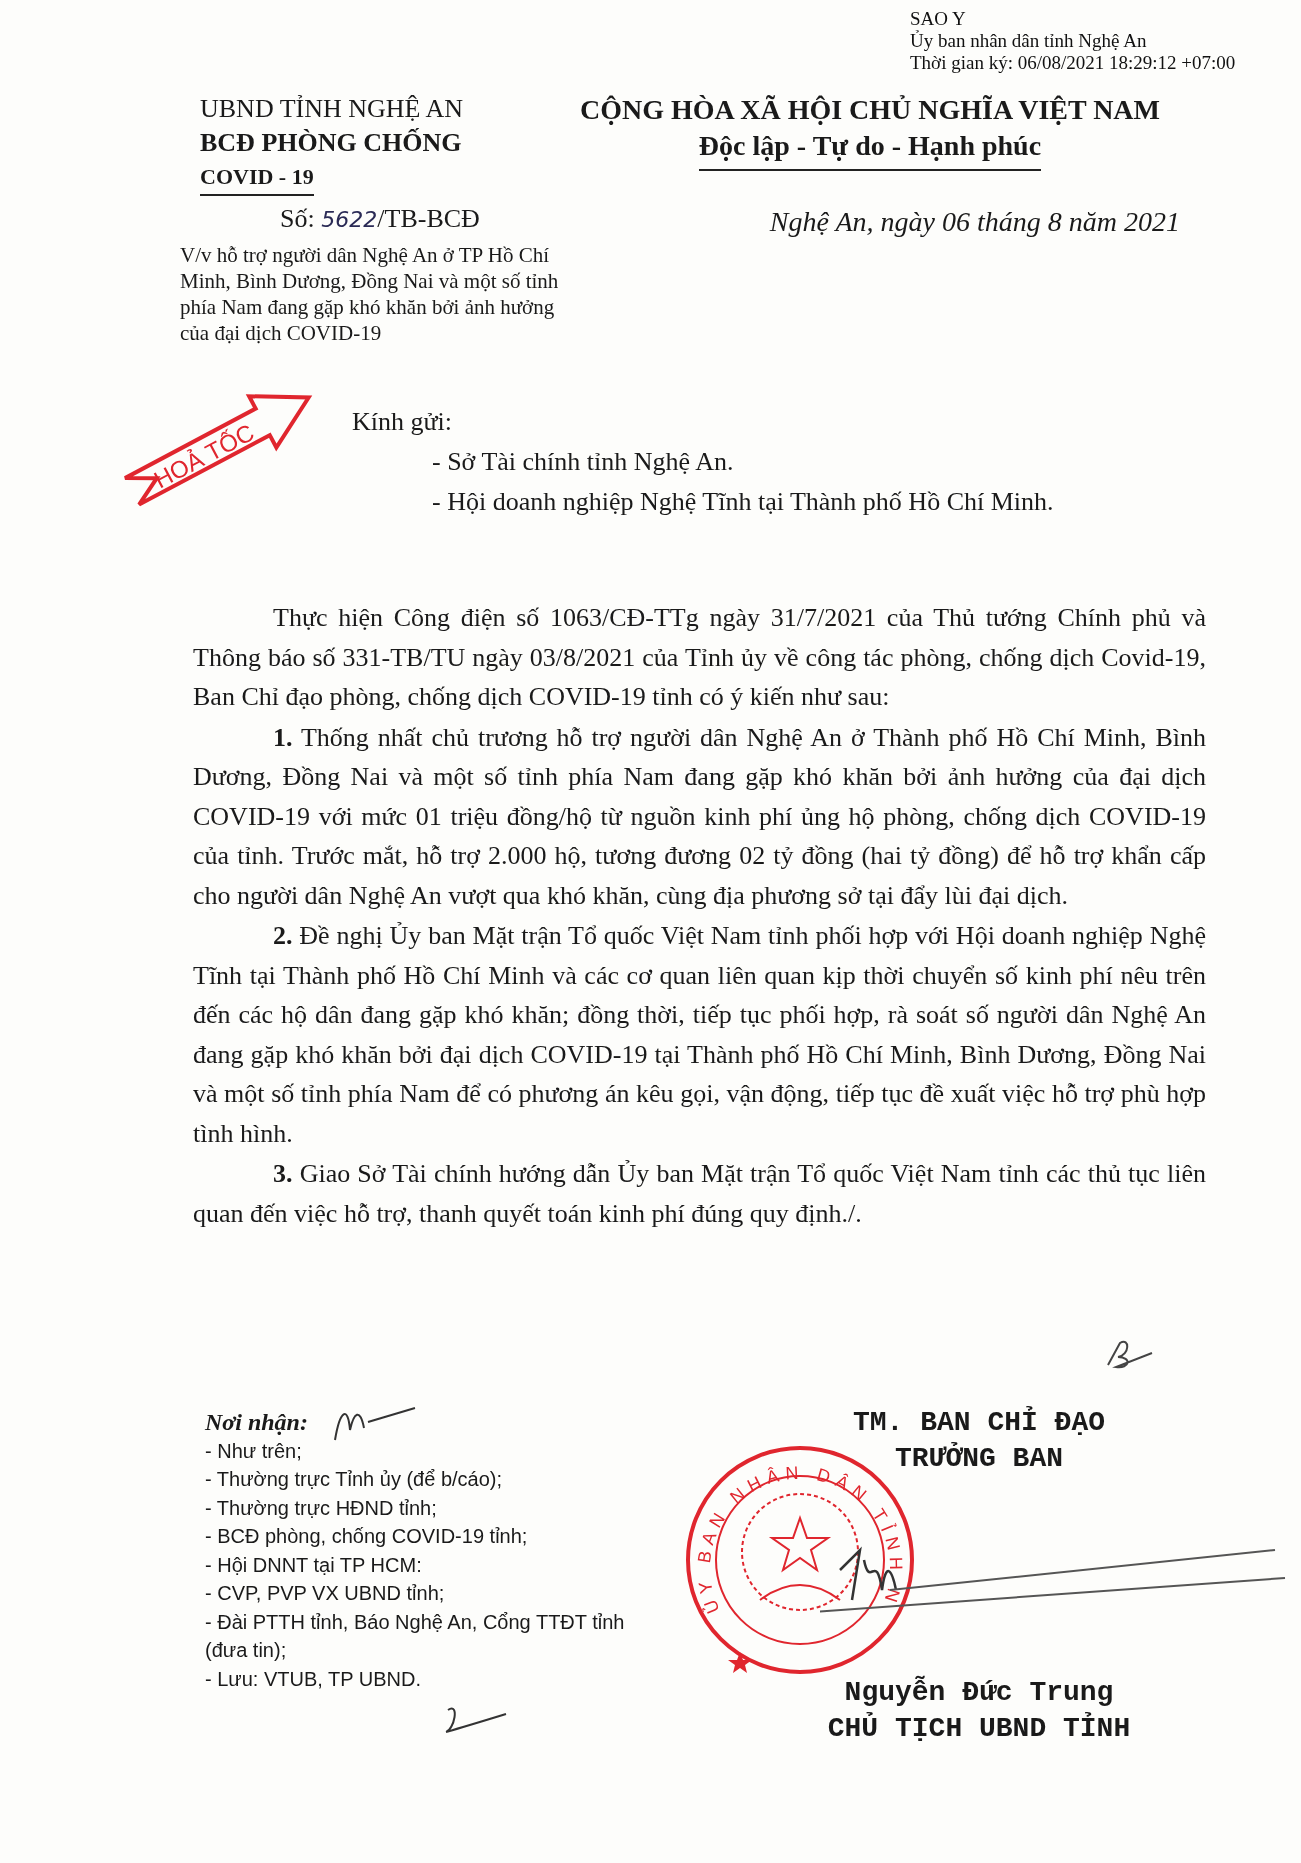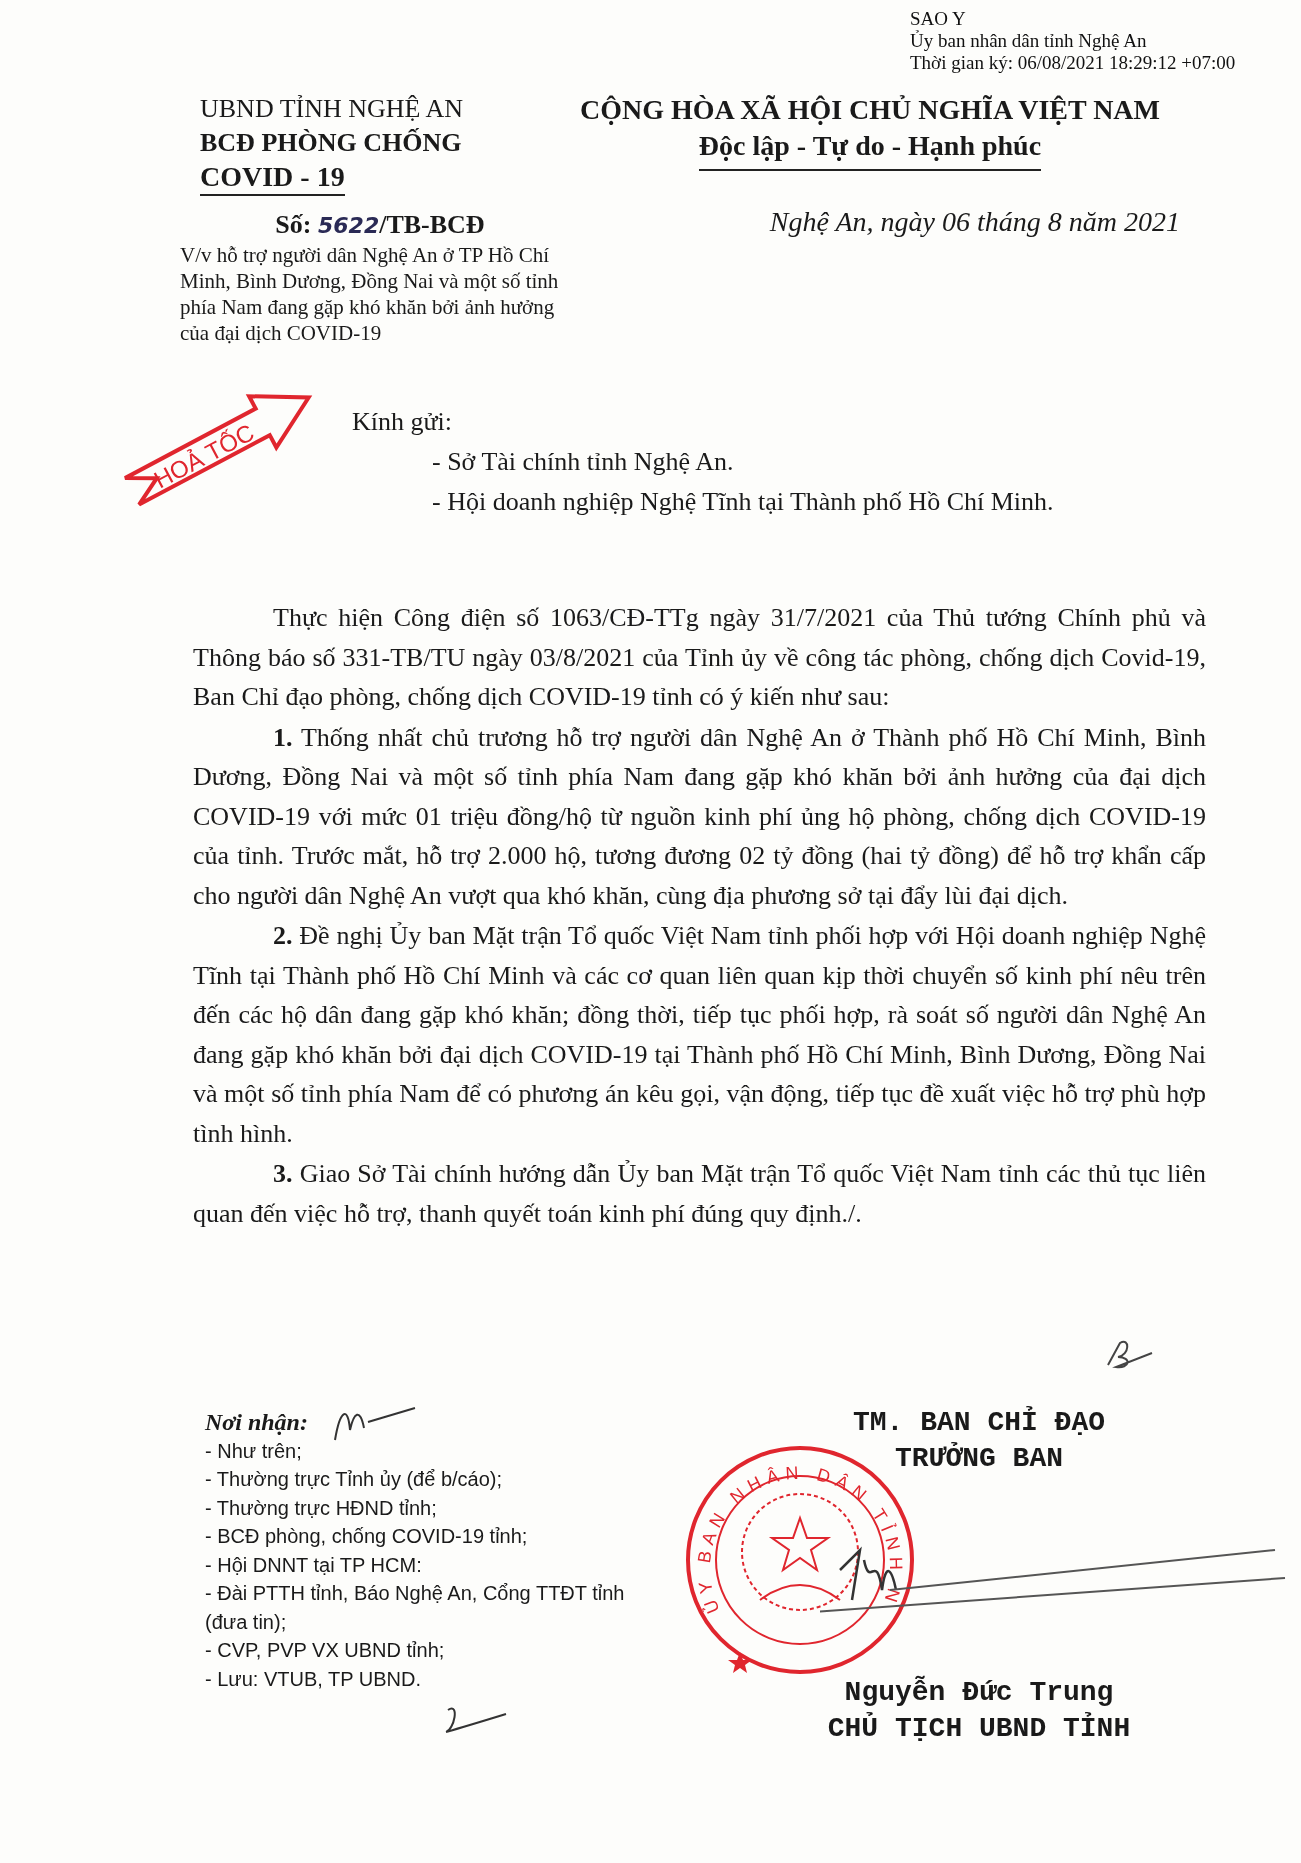"COVID - 19" .left-header .l3 { font-size: 28px -> 22px }
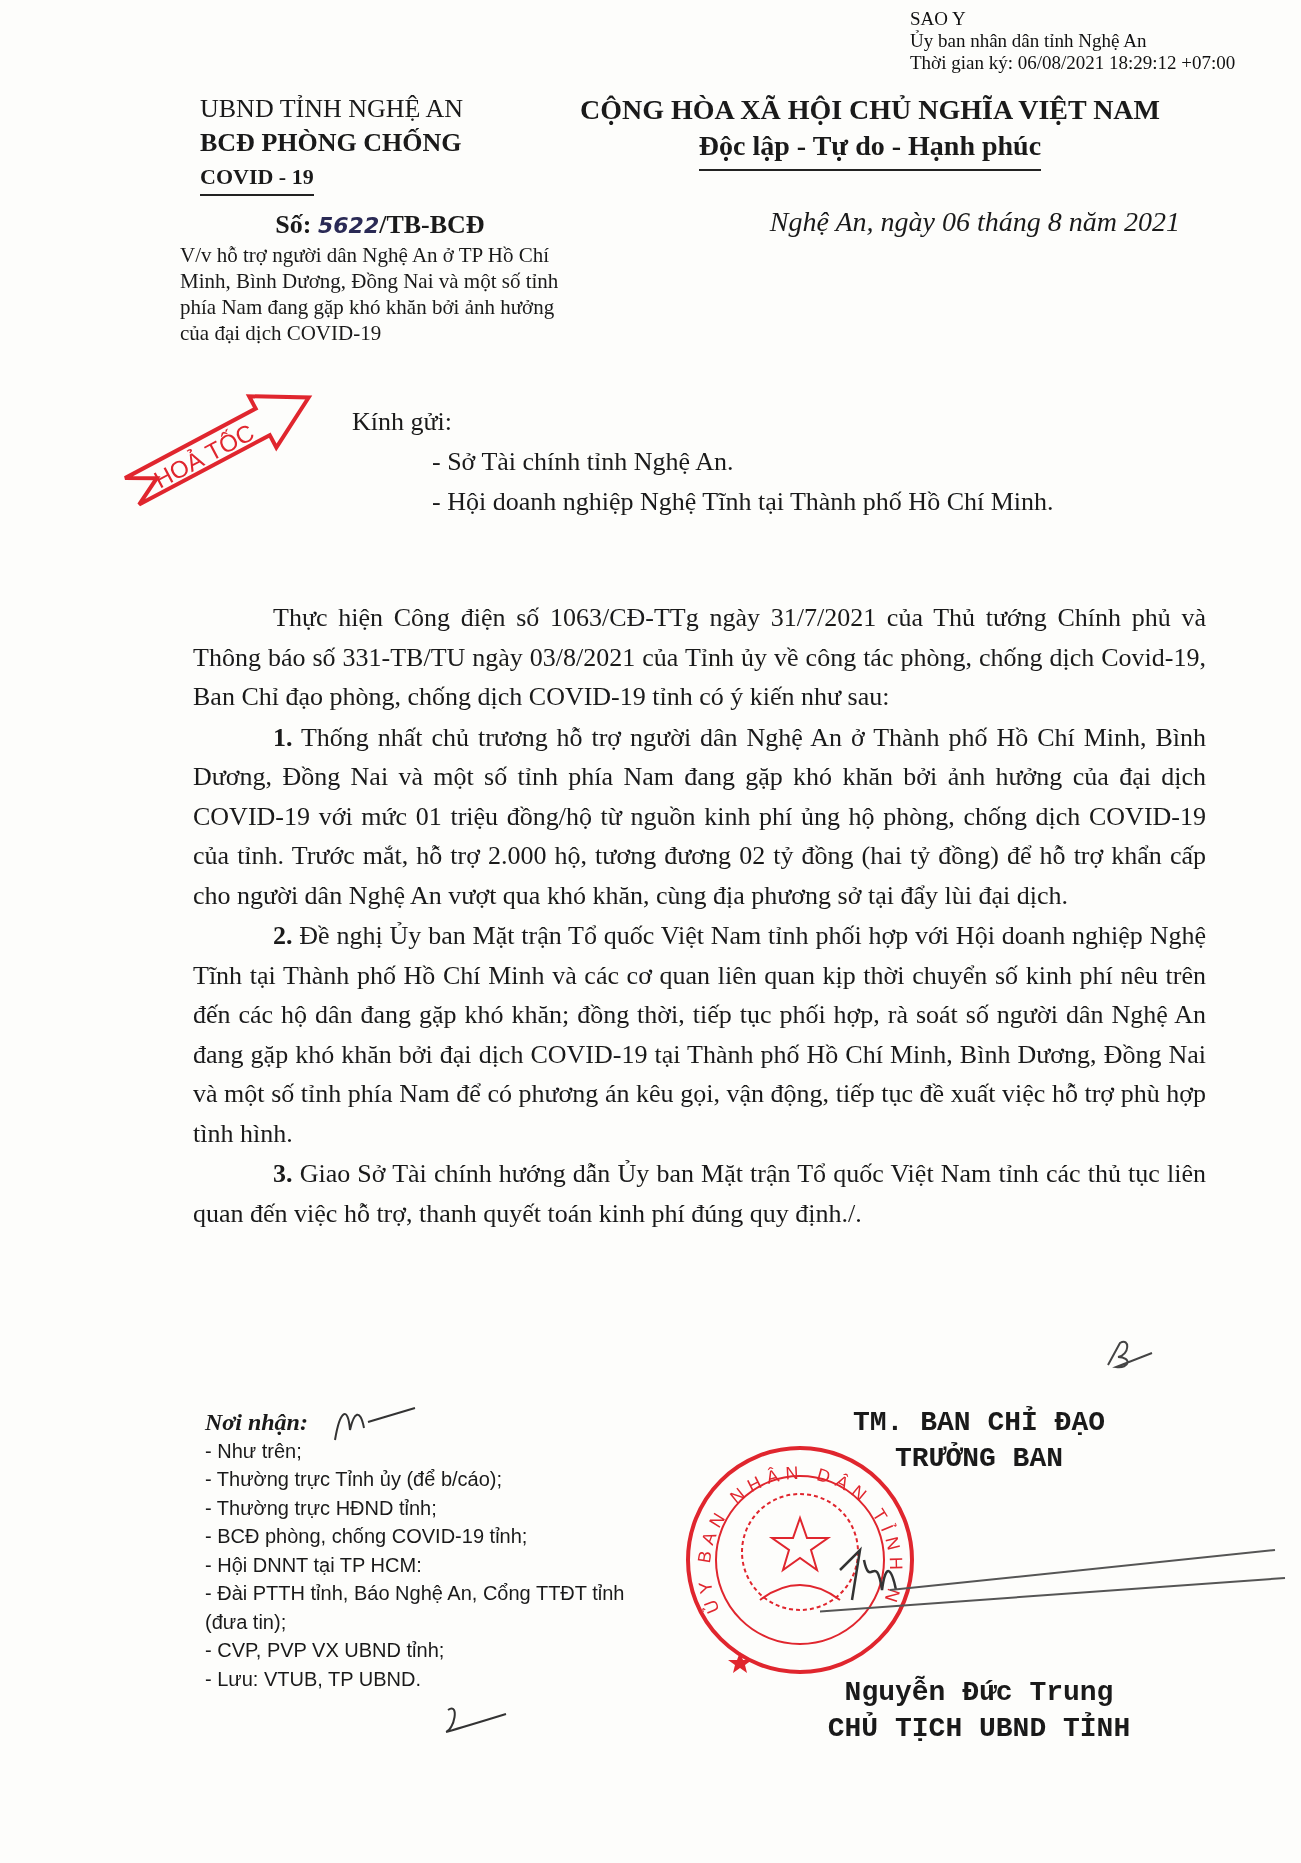"Số: 5622/TB-BCĐ" .doc-number { font-weight: bold -> none; line-height: 46px -> 34px }
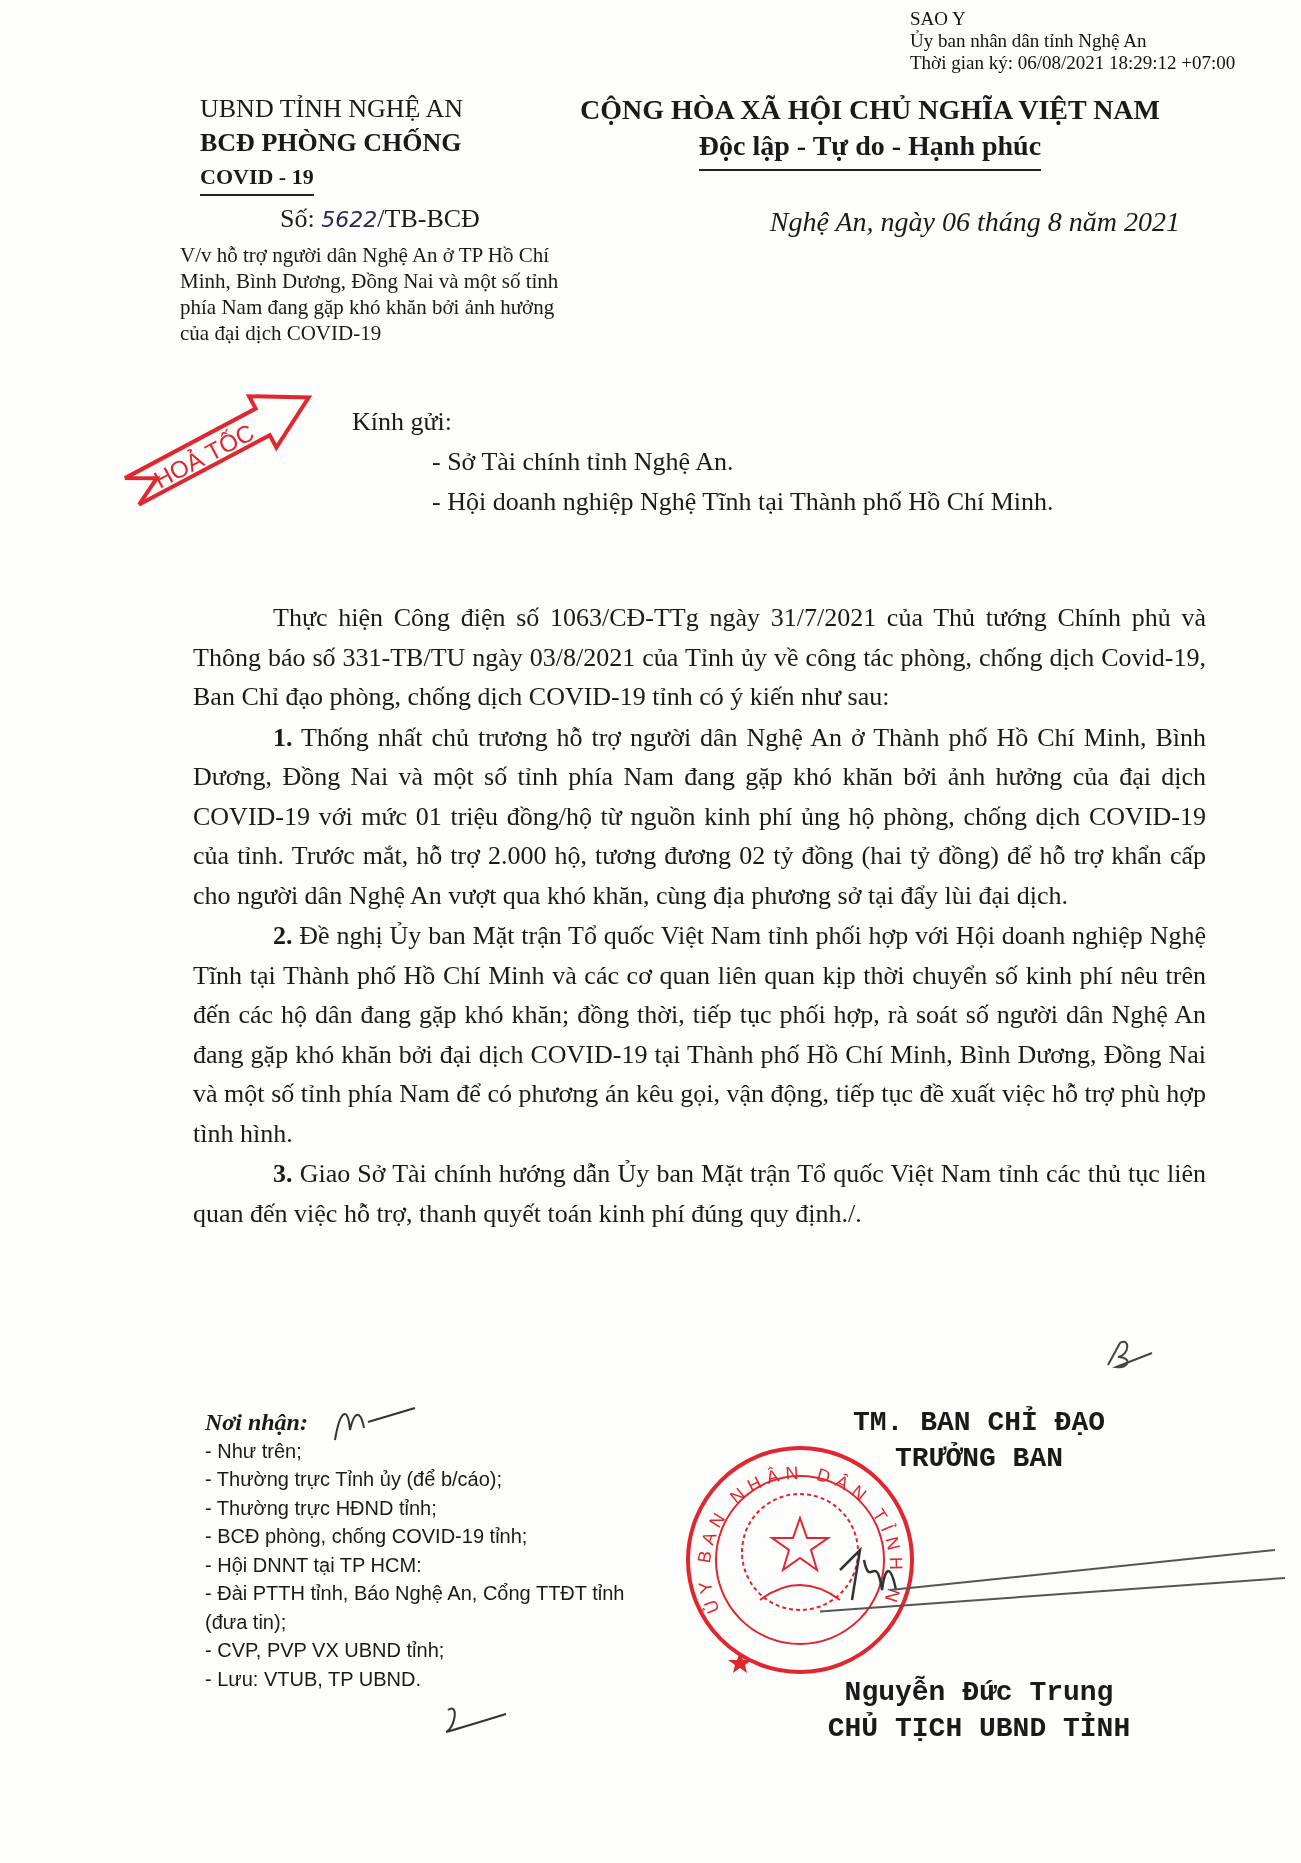"- Đài PTTH tỉnh, Báo" div { order: before "- CVP, PVP VX UBND" -> after "- CVP, PVP VX UBND" }
